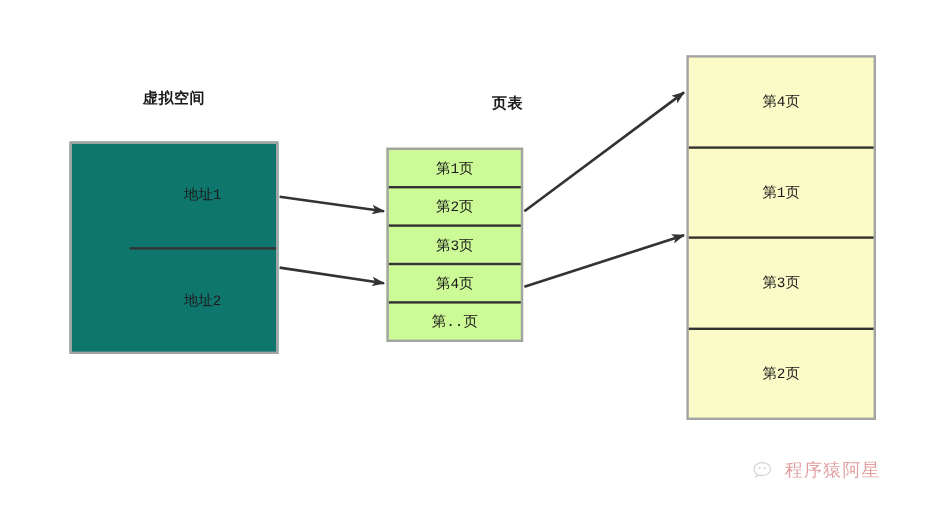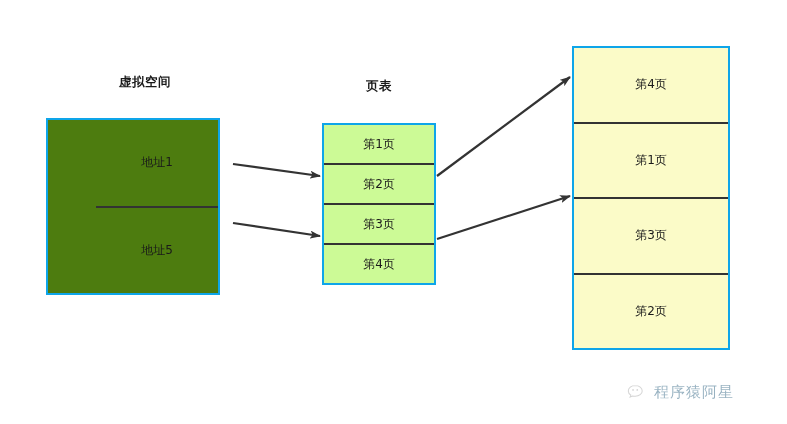"页表" #page-table-title { text-align: none -> right }
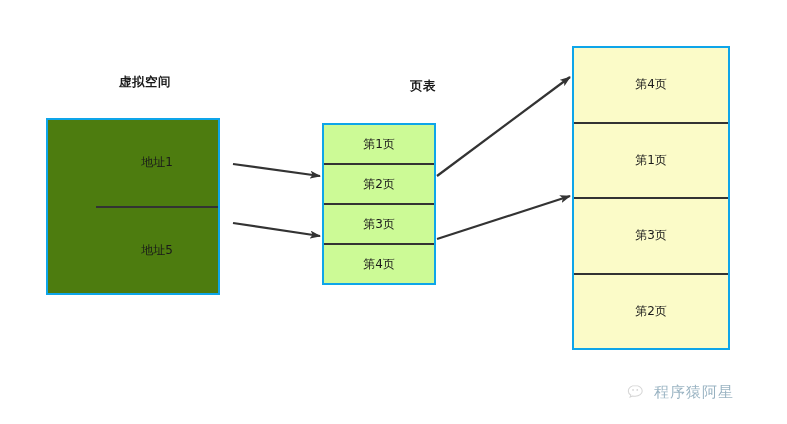"第4页" .mem-table { border: 2px solid #0ea5e9 -> 2px solid #a3a3a3; font-family: none -> Liberation Mono, monospace }
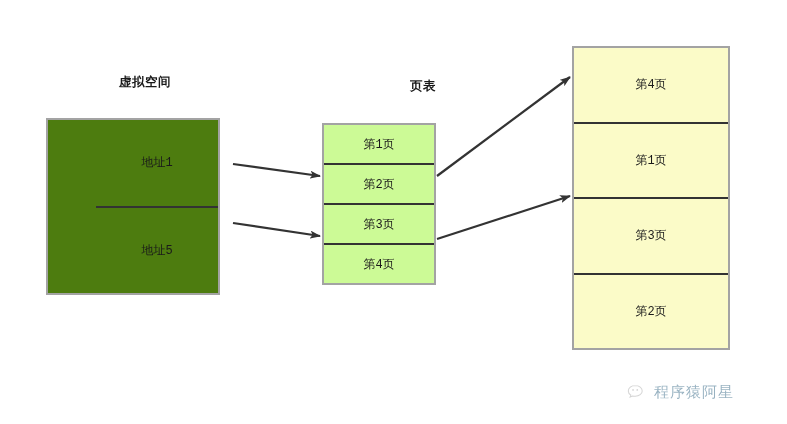"地址1" #virtual-space-table { background: #4d7c0f -> #0f766e; left: 46px -> 58px }
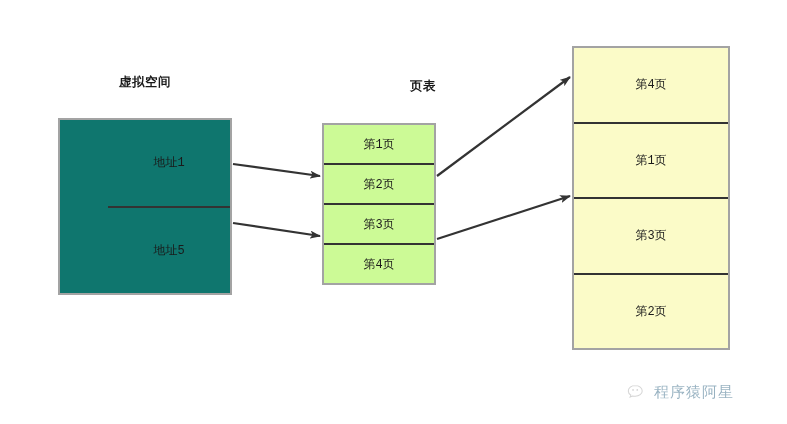"地址2" div.mem-row { html: none -> <div>地址2</div> }
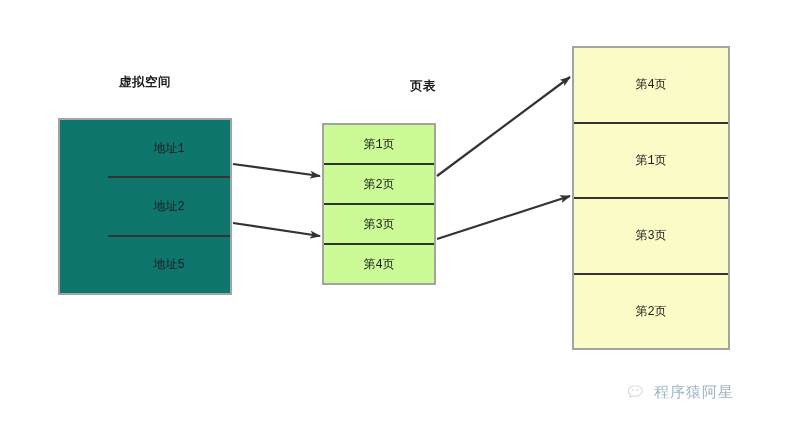"地址5" div.mem-row { html: <div>地址5</div> -> none }
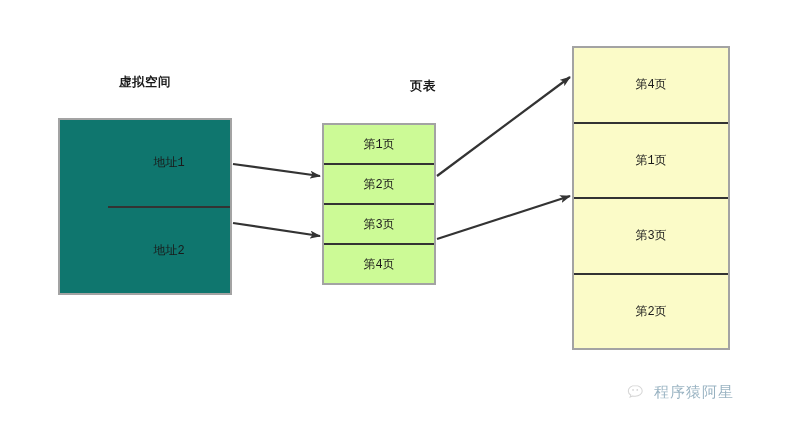"第..页" div.mem-row { html: none -> <div>第..页</div> }
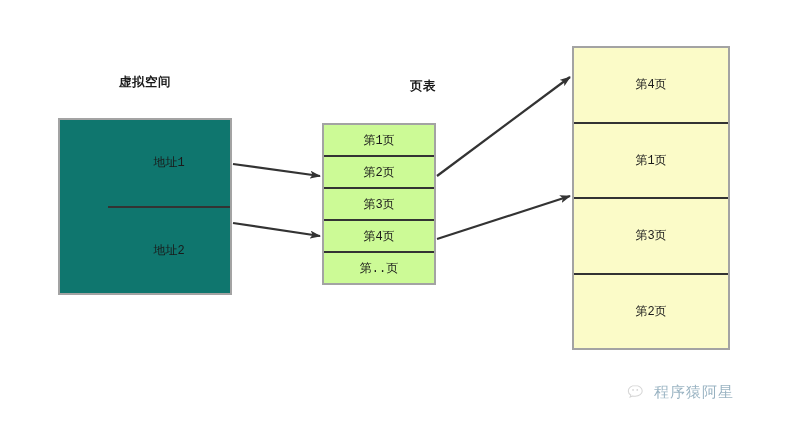"程序猿阿星" #watermark .wm-text { color: #0c4a6e -> #b91c1c }
